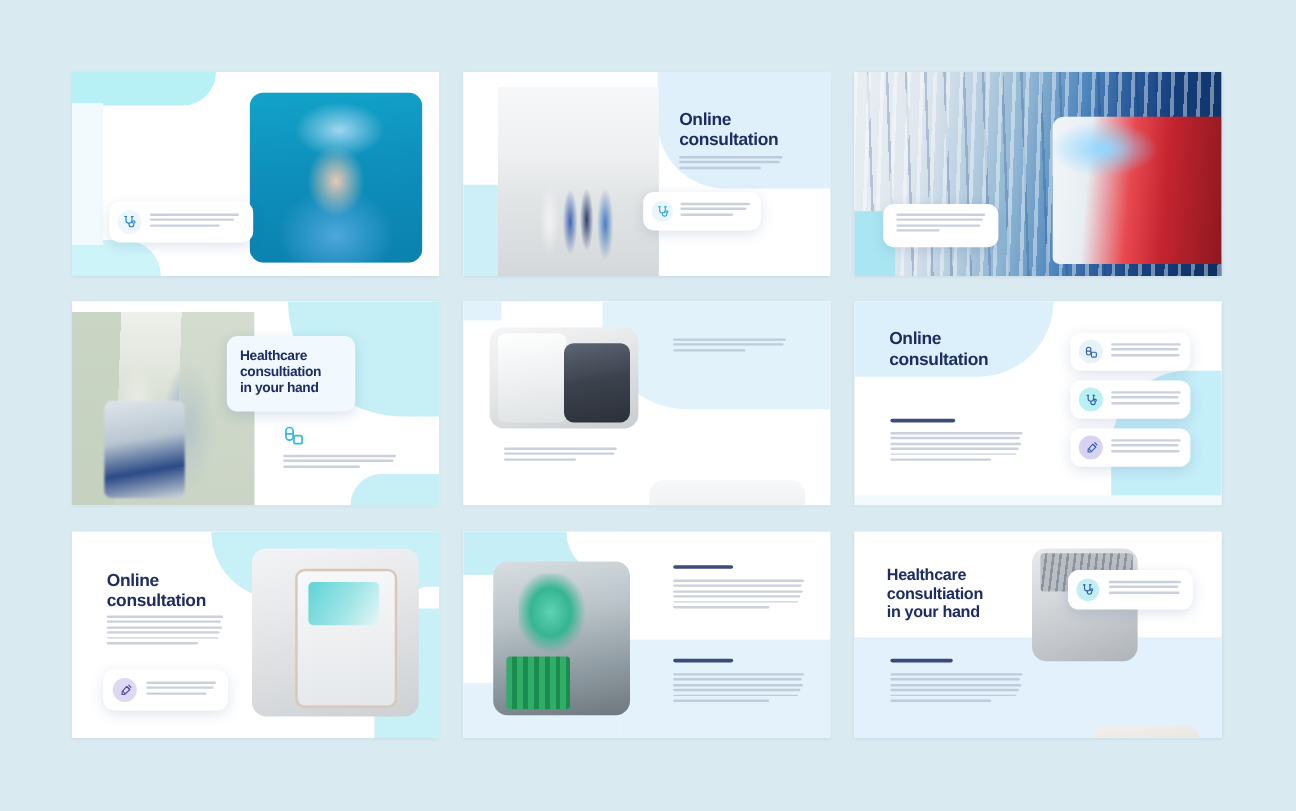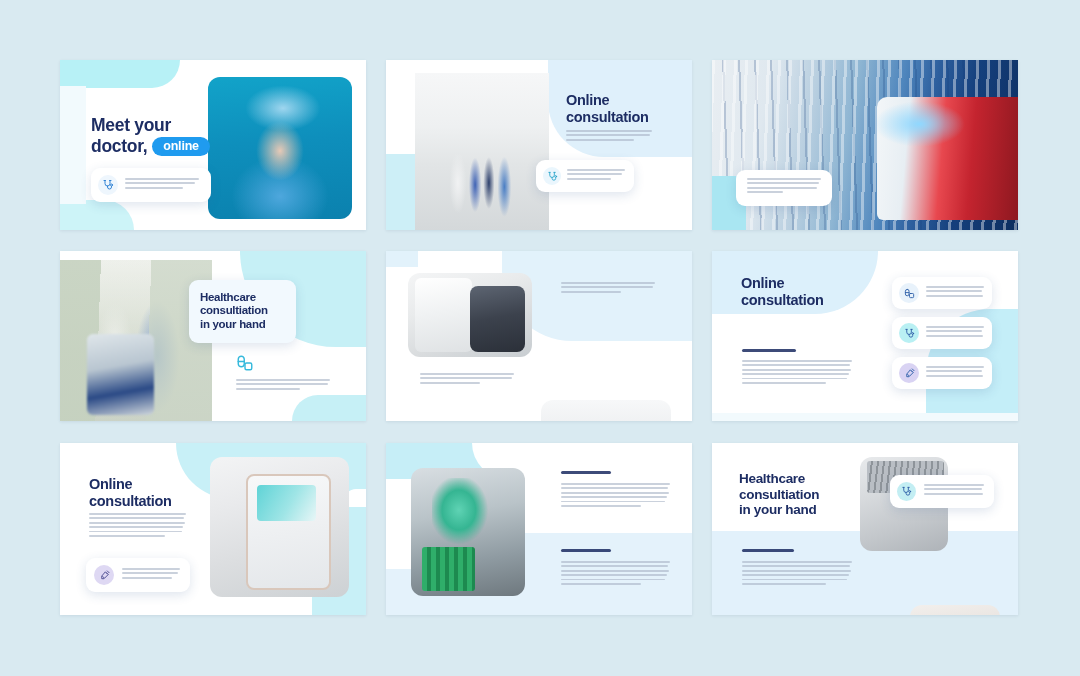"Meet your" div { html: <div> <div>Meet your</div> <div> <span>doctor,</span> <span>online</span> </div> </div> -> none }
